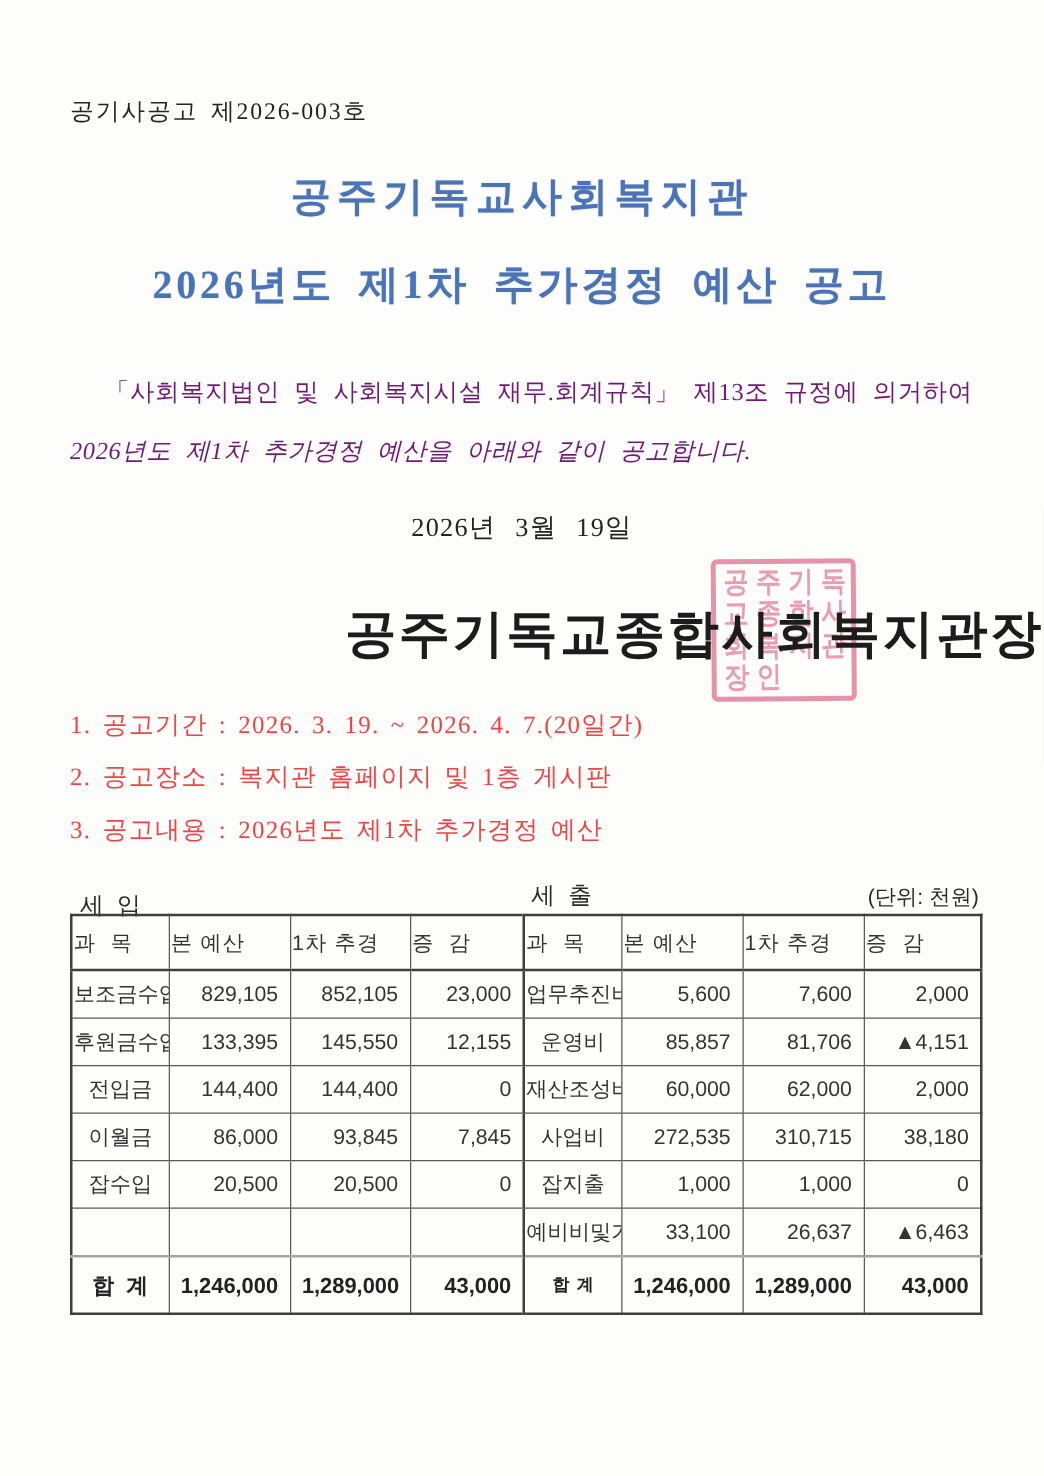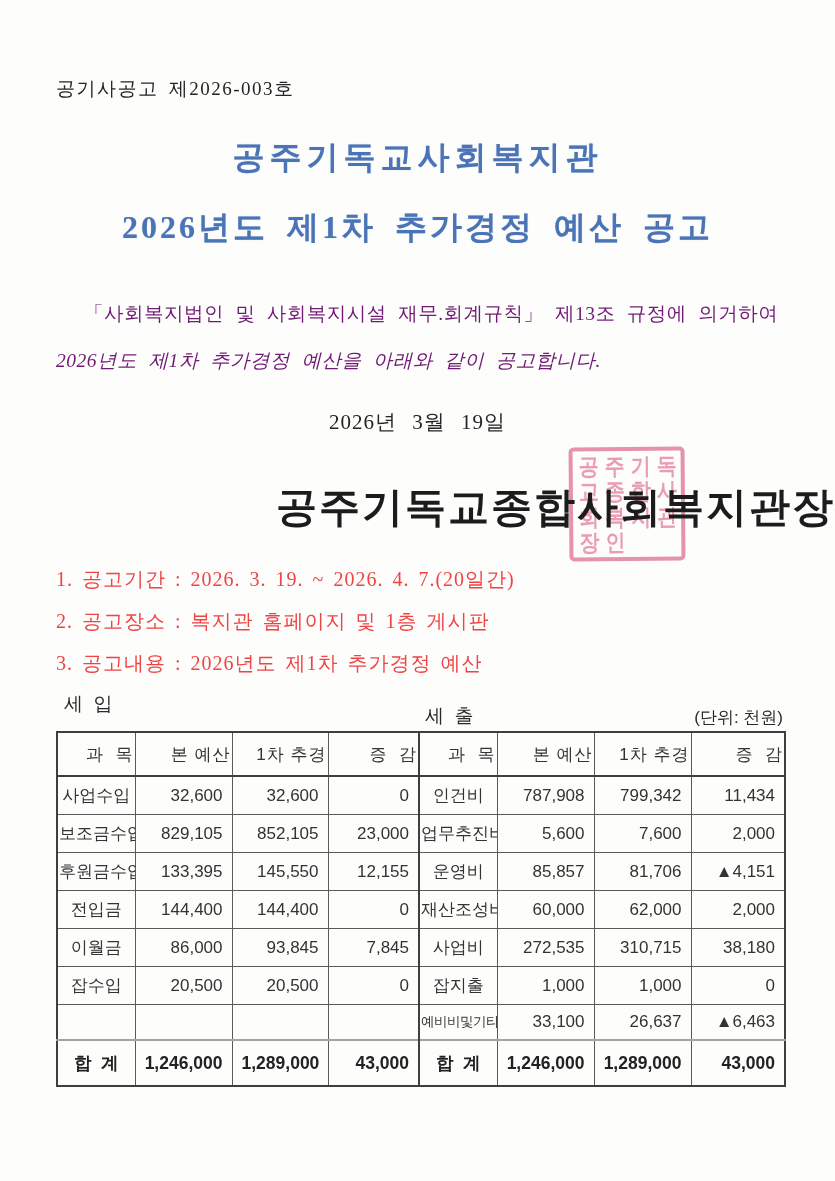"세 입" .label-revenue { top: 691px -> 711px }
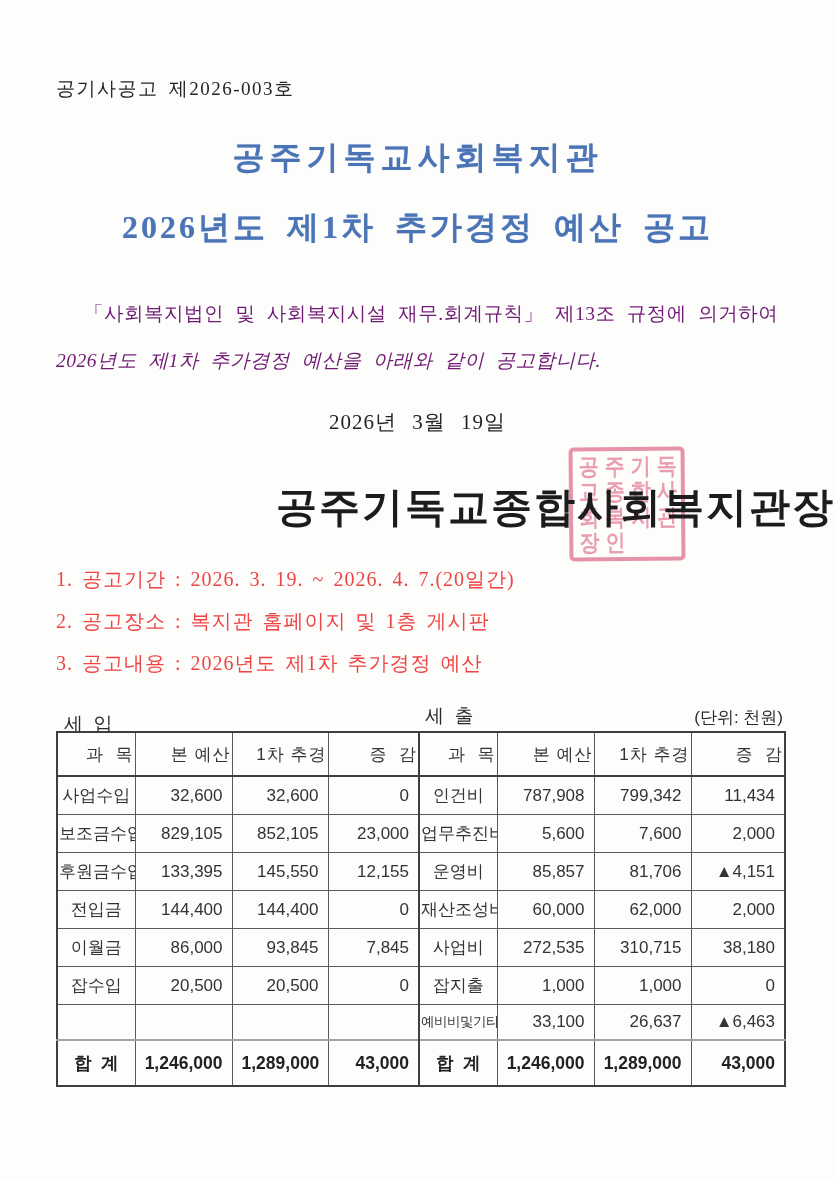"과 목" table.budget thead th { text-align: right -> left }
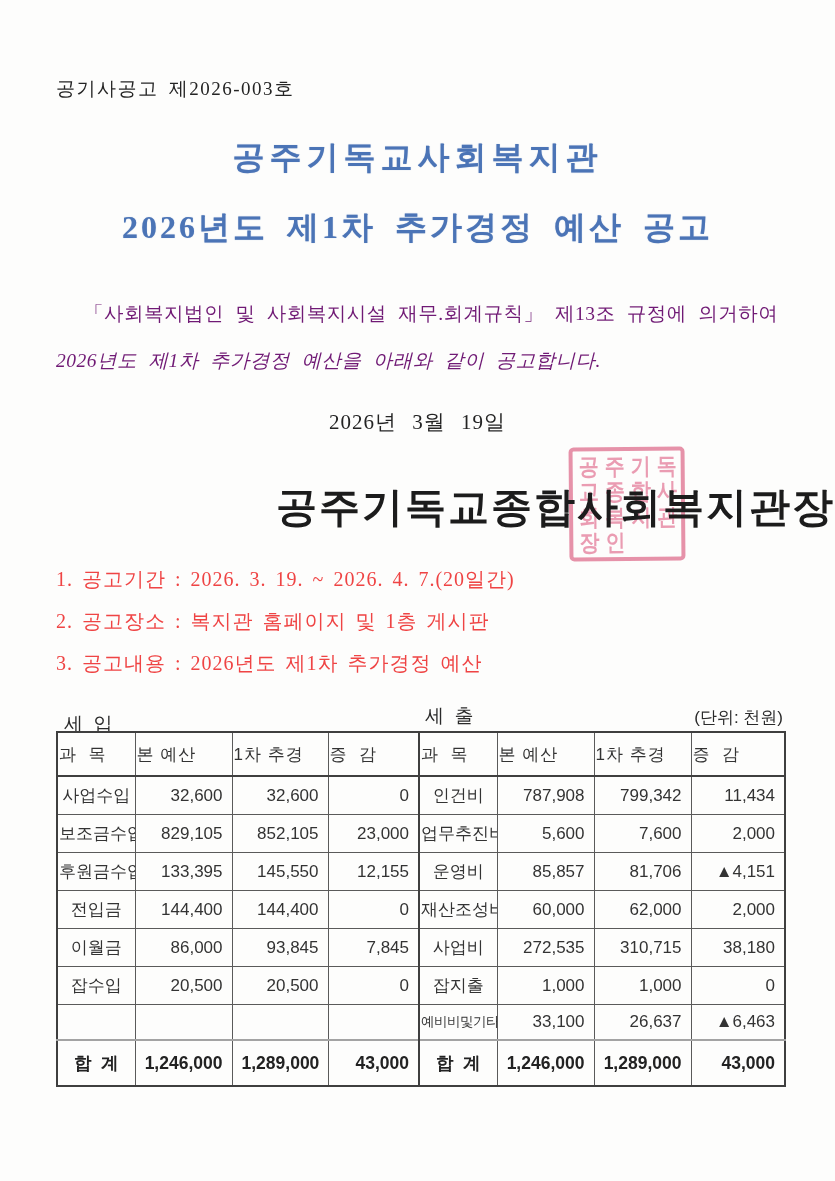"사업수입" tr { html: <tr> <td>사업수입</td> <td>32,600</td> <td>32,600</td> <td>0</td> <td>인건비</td> <td>787,908</td> <td>799,342</td> <td>11,434</td> </tr> -> none }
